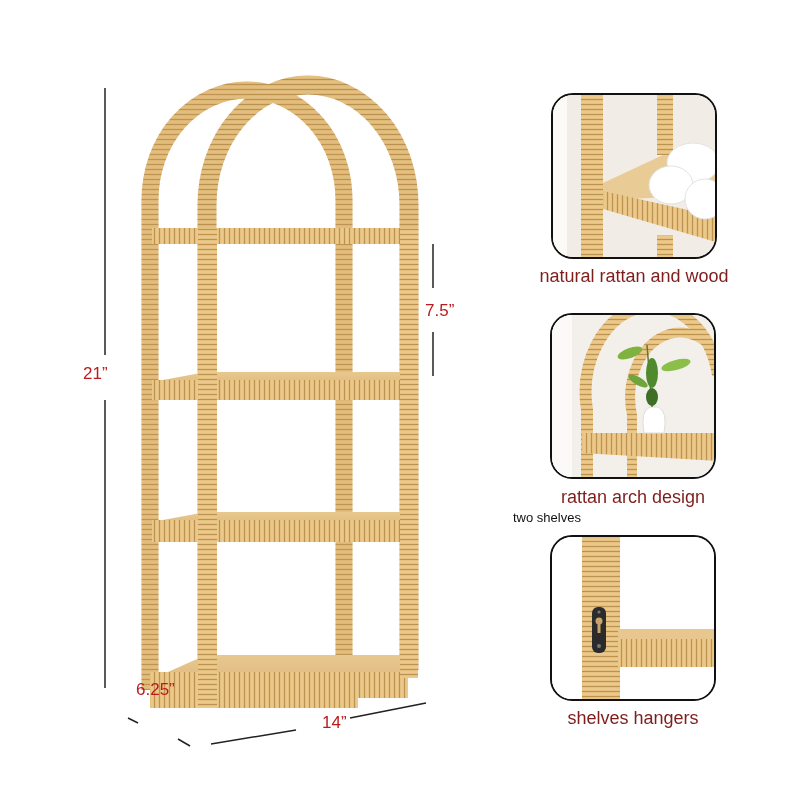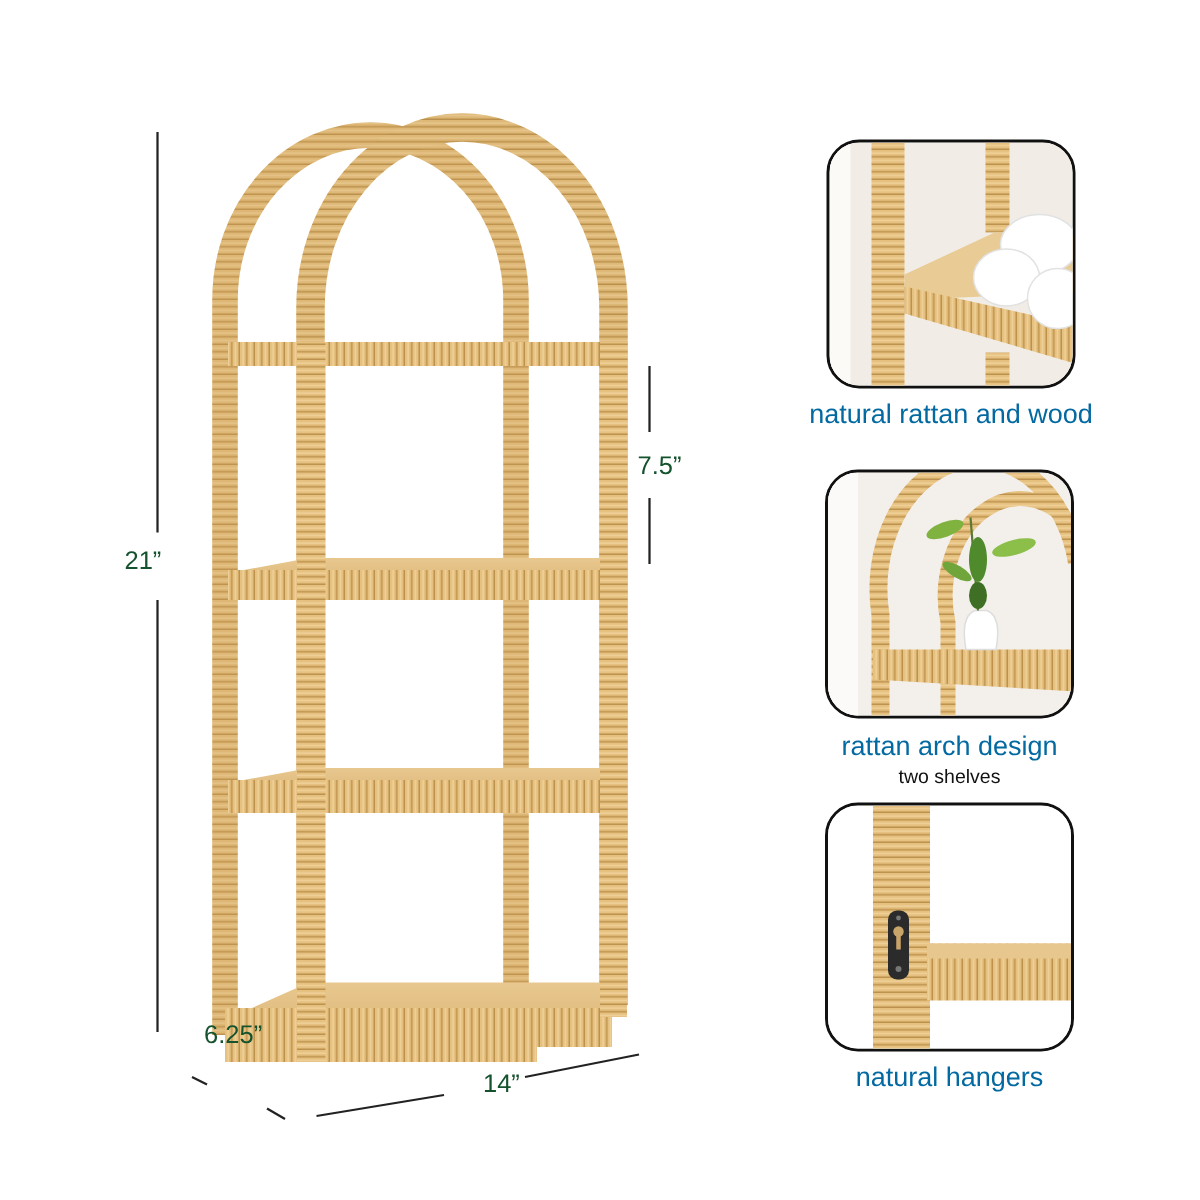"natural rattan and wood" .caption { color: #0369a1 -> #7f1d1d }
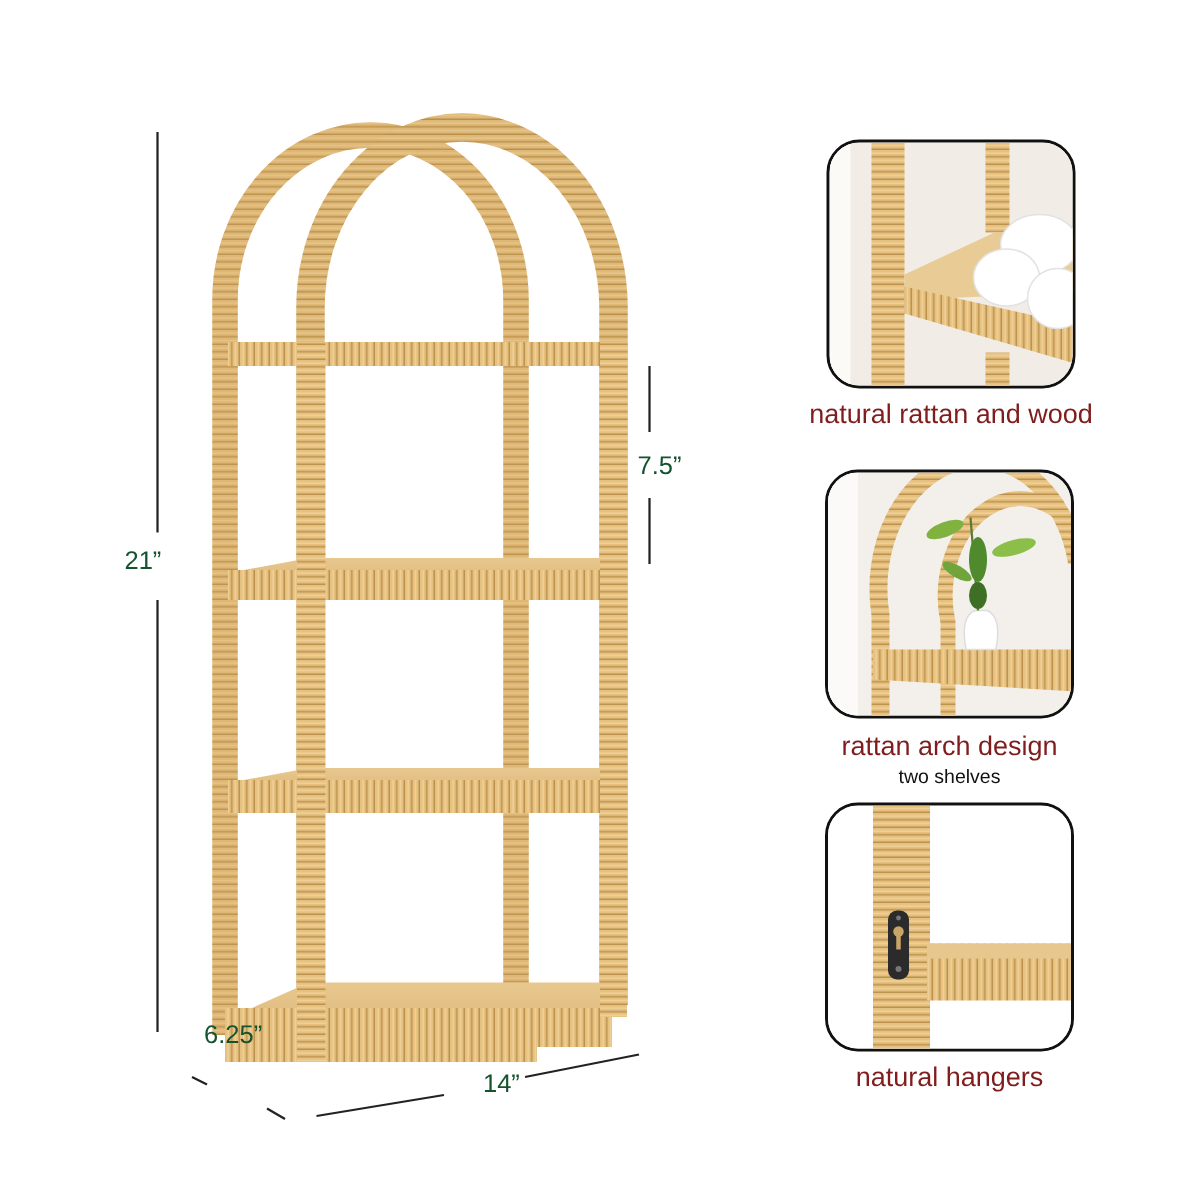"7.5”" .dim-label { color: #14532d -> #b91c1c }
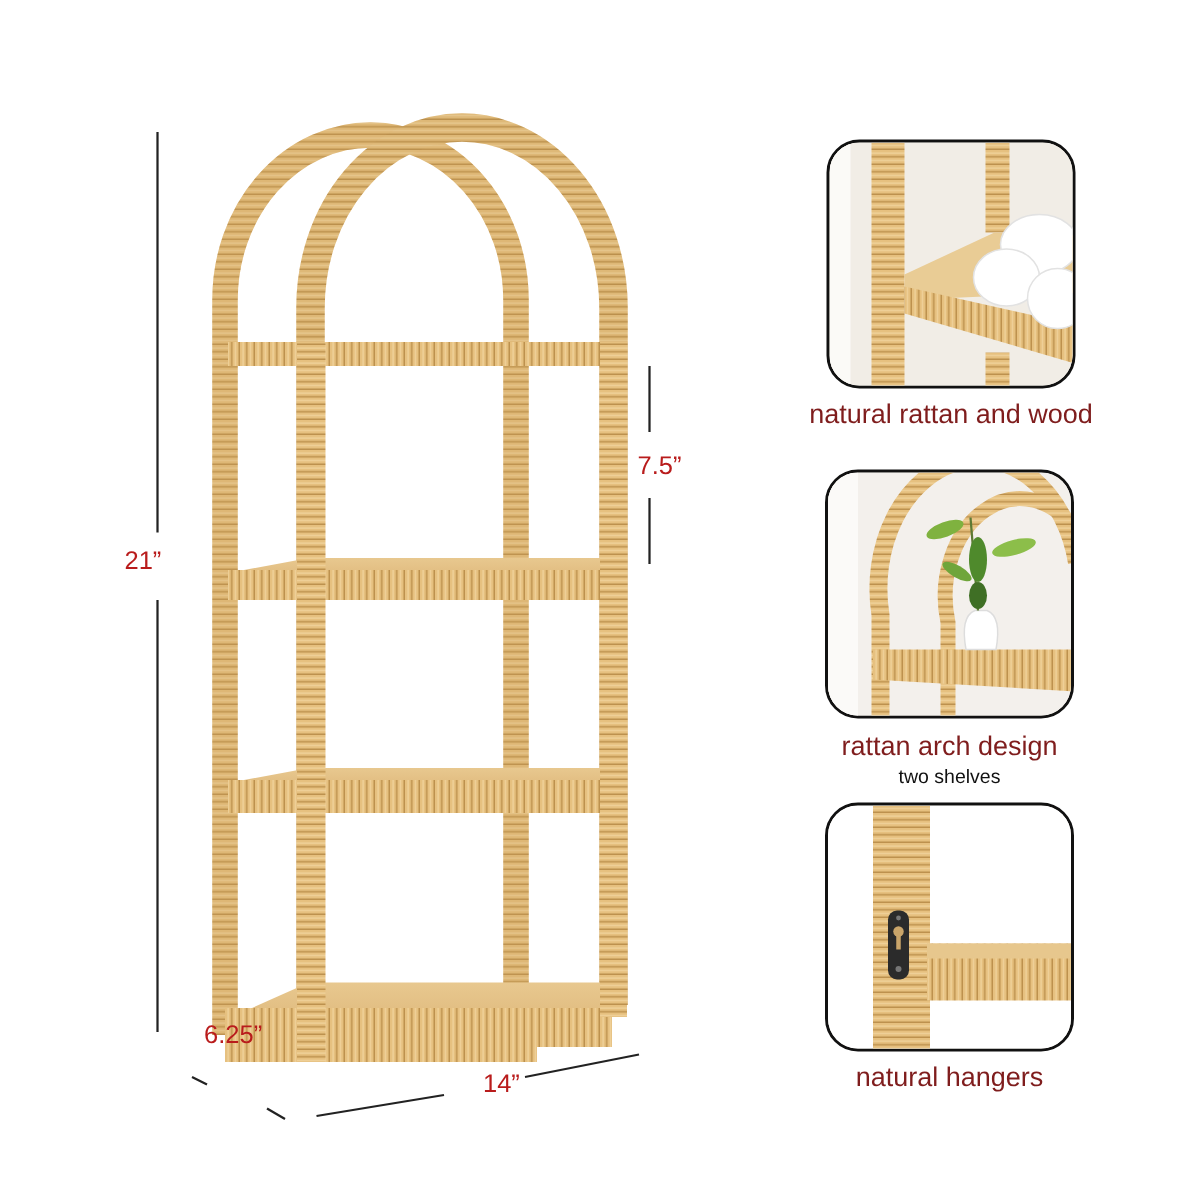"two shelves" .subcaption { text-align: center -> none }
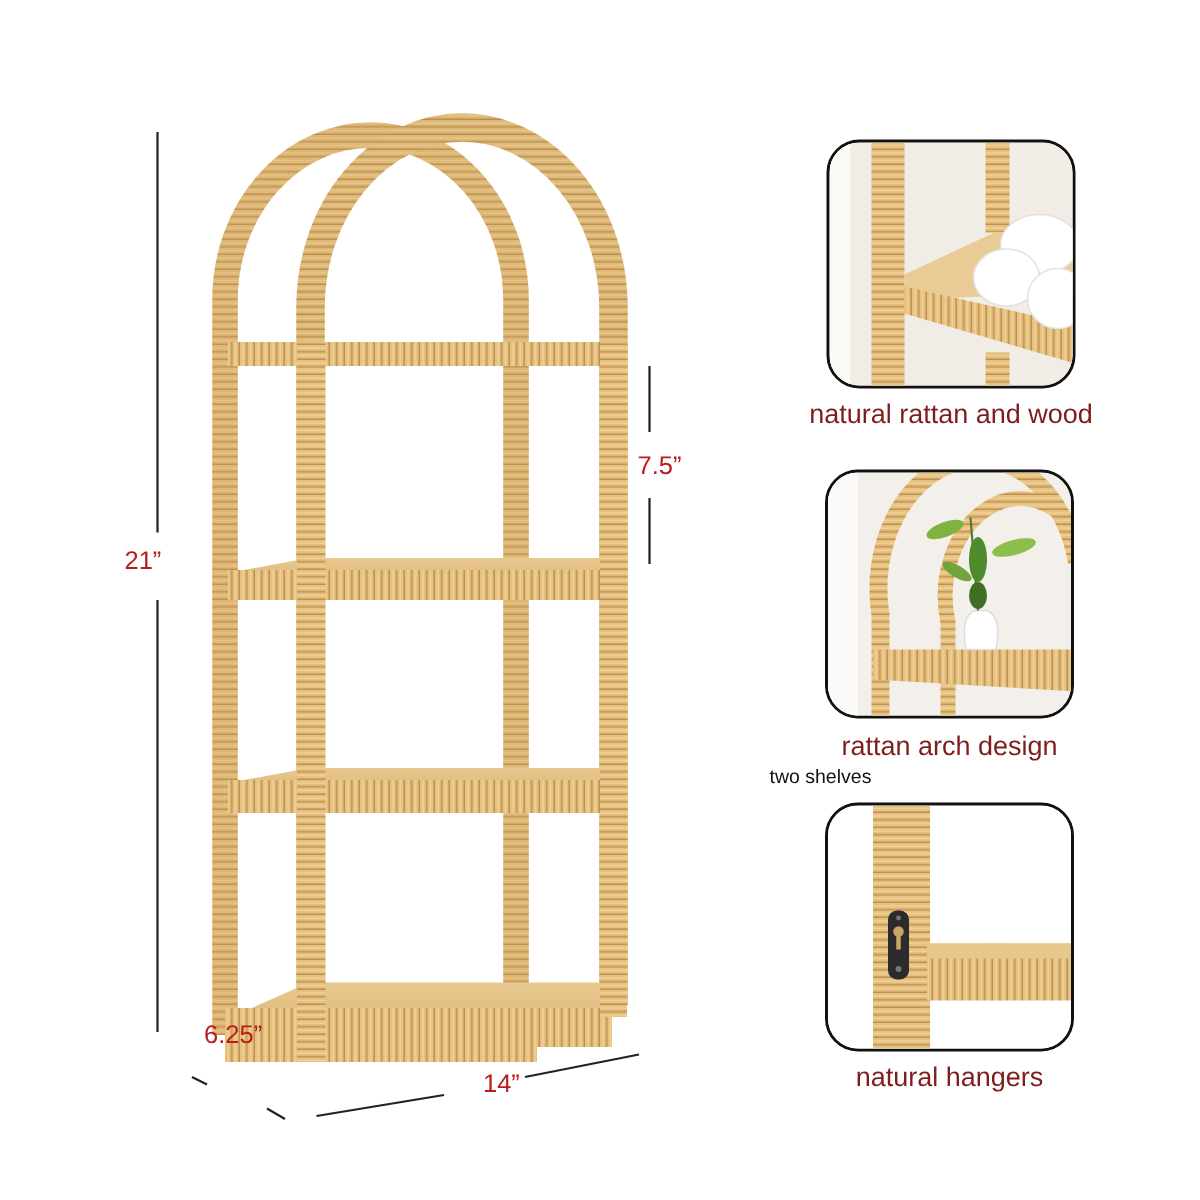"natural hangers" div.caption { text: natural -> shelves }
